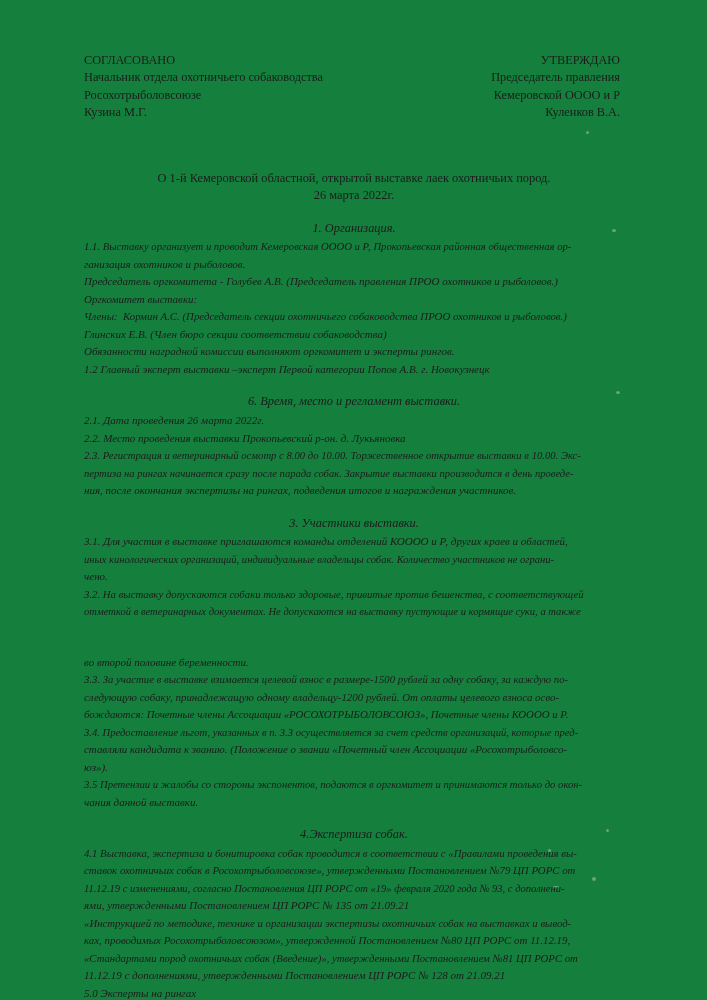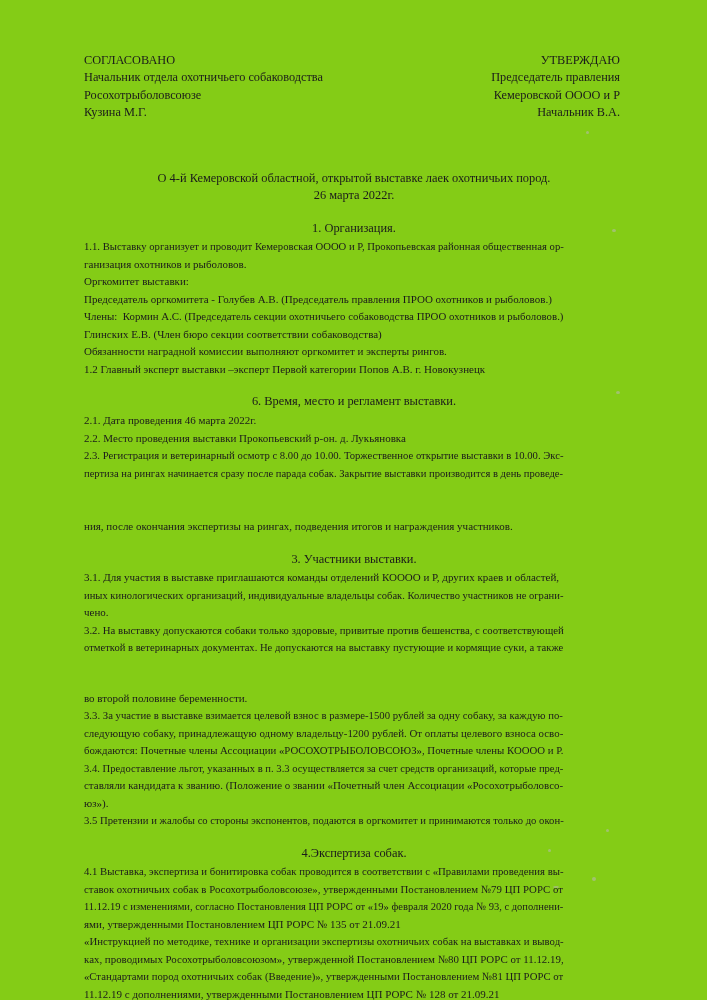"СОГЛАСОВАНО" .page { background: #84cc16 -> #15803d }
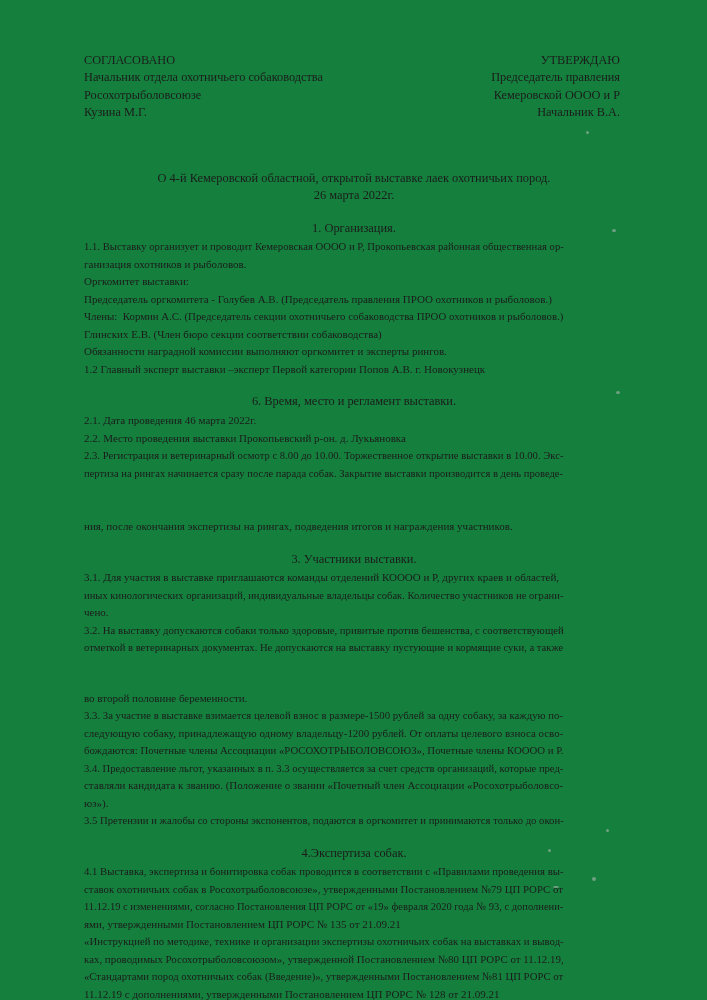"Начальник В.А." div.hdr-line { text: Начальник -> Куленков }
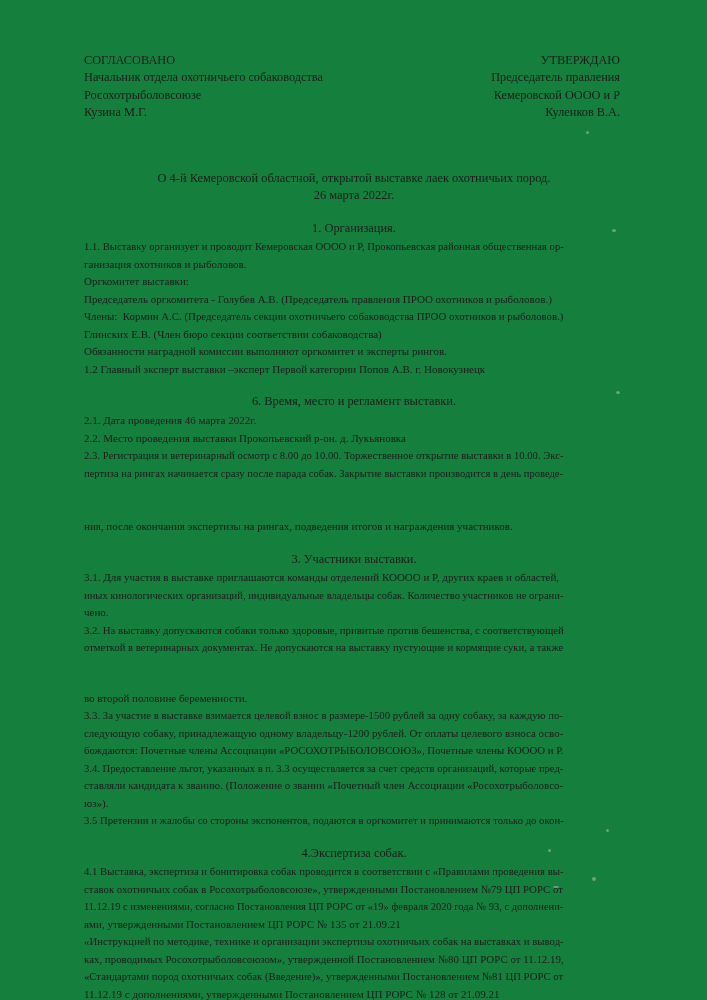"О 4-й Кемеровской областной, открытой" div.title-line { text: 4-й -> 1-й }
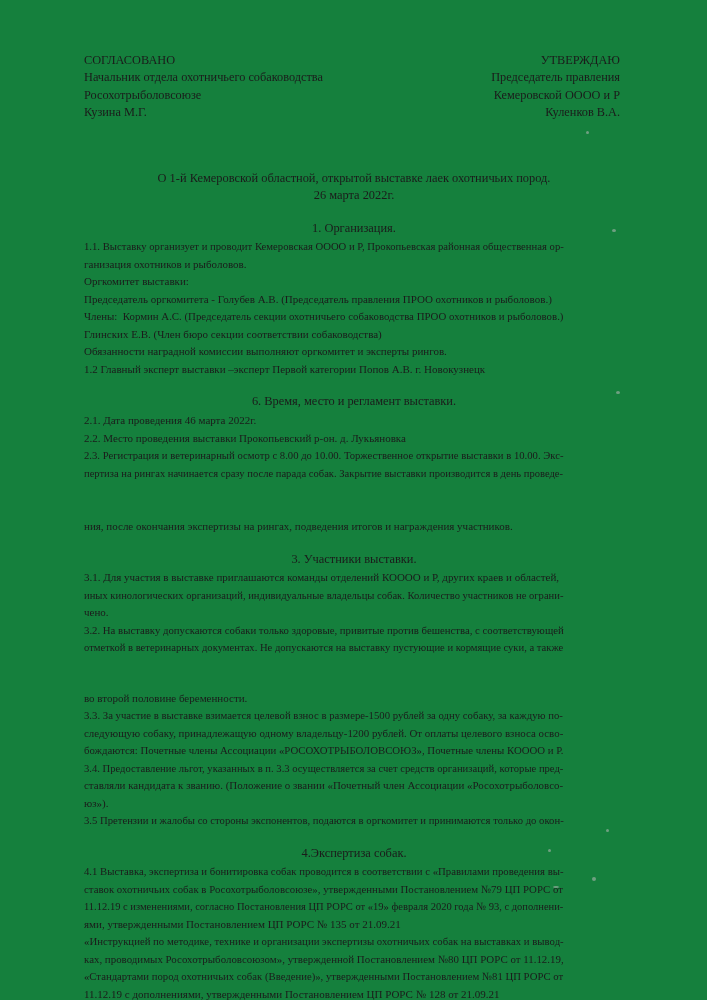"1. Организация." .section { font-style: none -> italic }
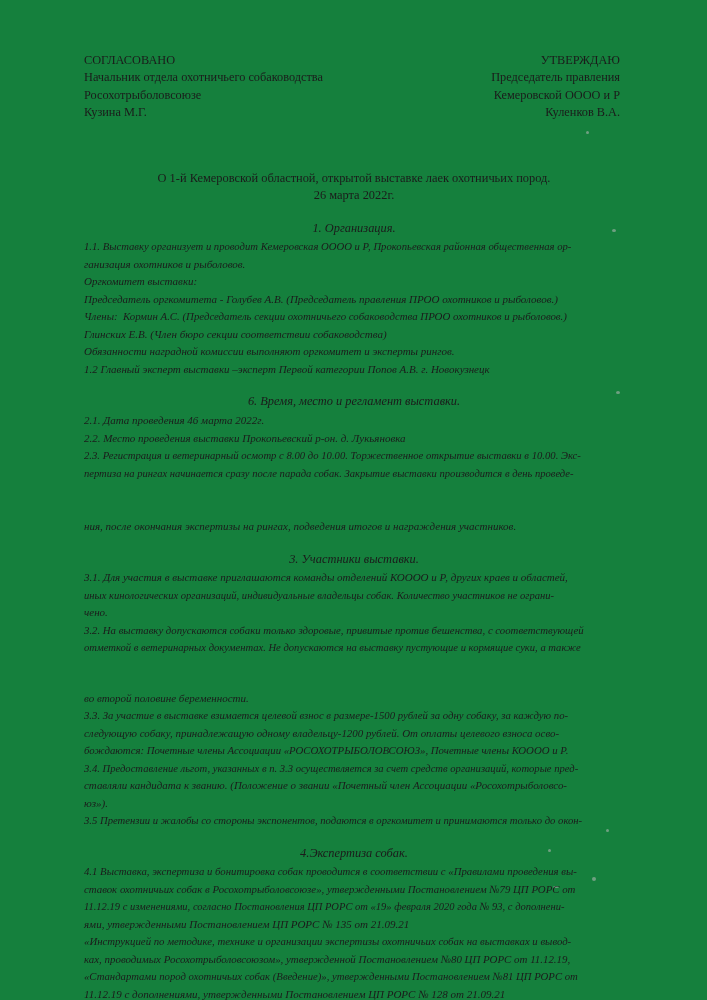"Оргкомитет выставки:" div.ln { order: before "Председатель оргкомитета - Голубев А.В." -> after "Председатель оргкомитета - Голубев А.В." }
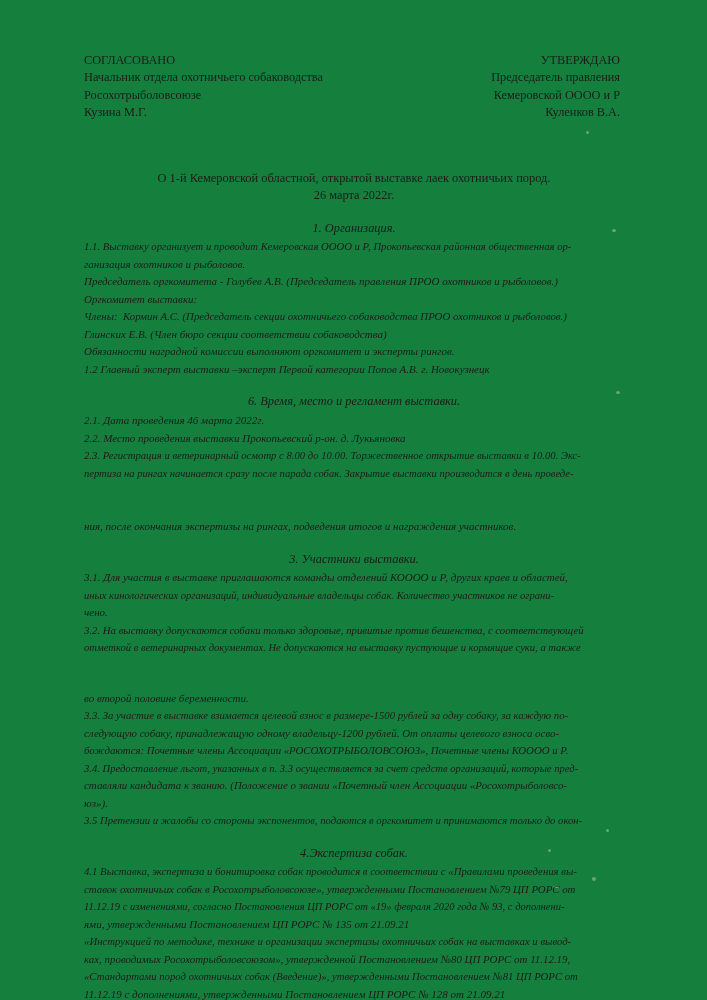"2.1. Дата проведения 46 марта" div.ln { text: 46 -> 26 }
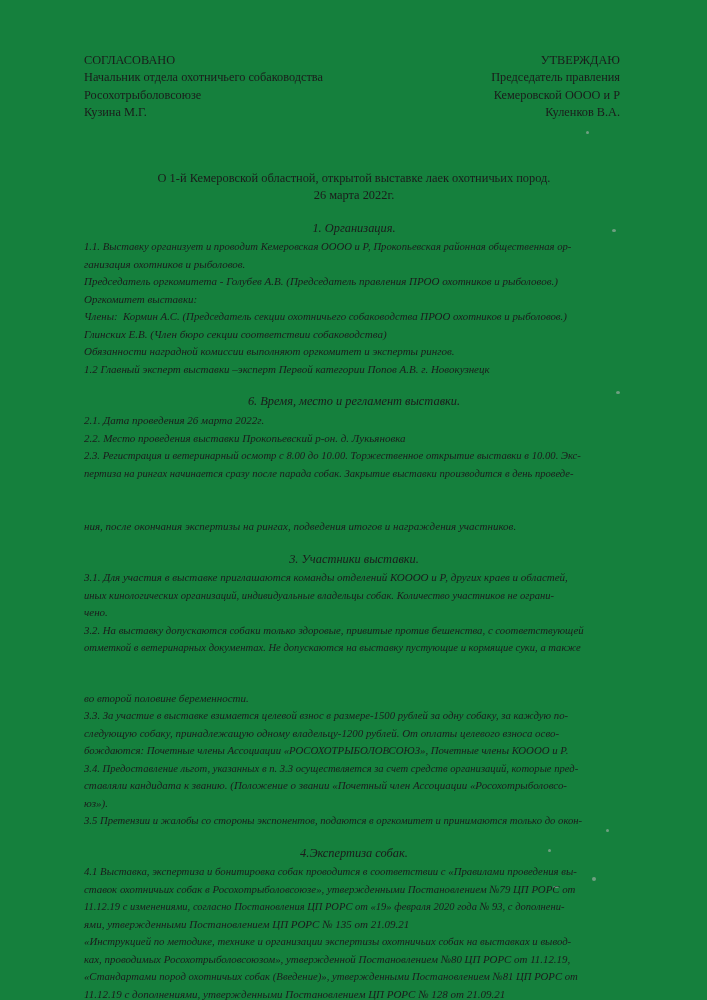"ния, после окончания экспертизы на" div.ln { margin-top: 36px -> none }
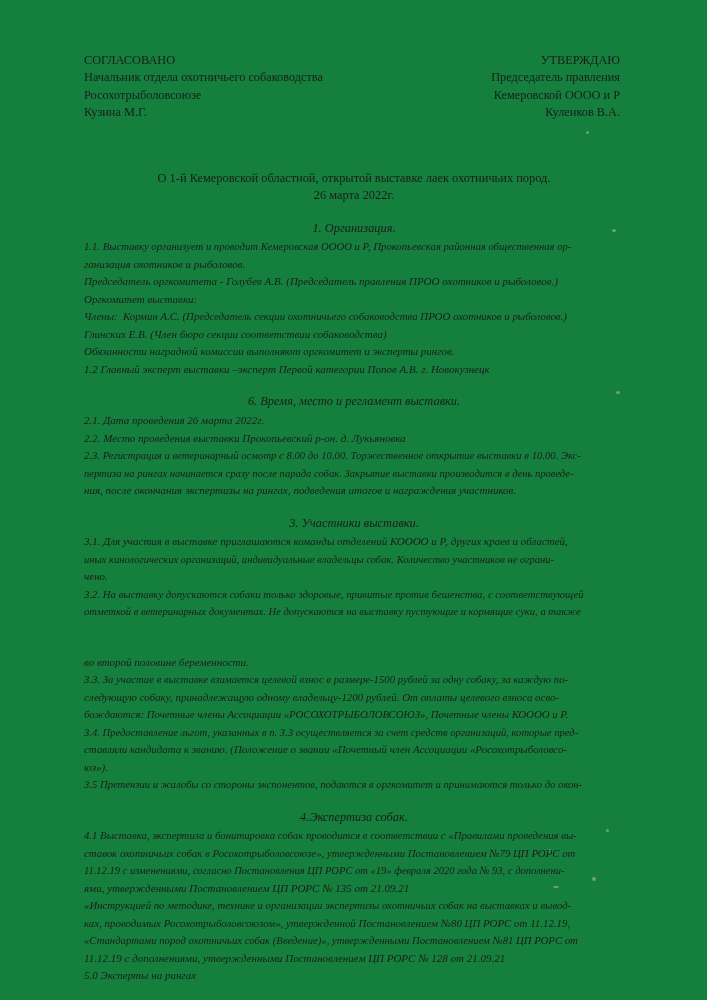"чания данной выставки." div.ln { html: none -> <div>чания данной выставки.</div> }
